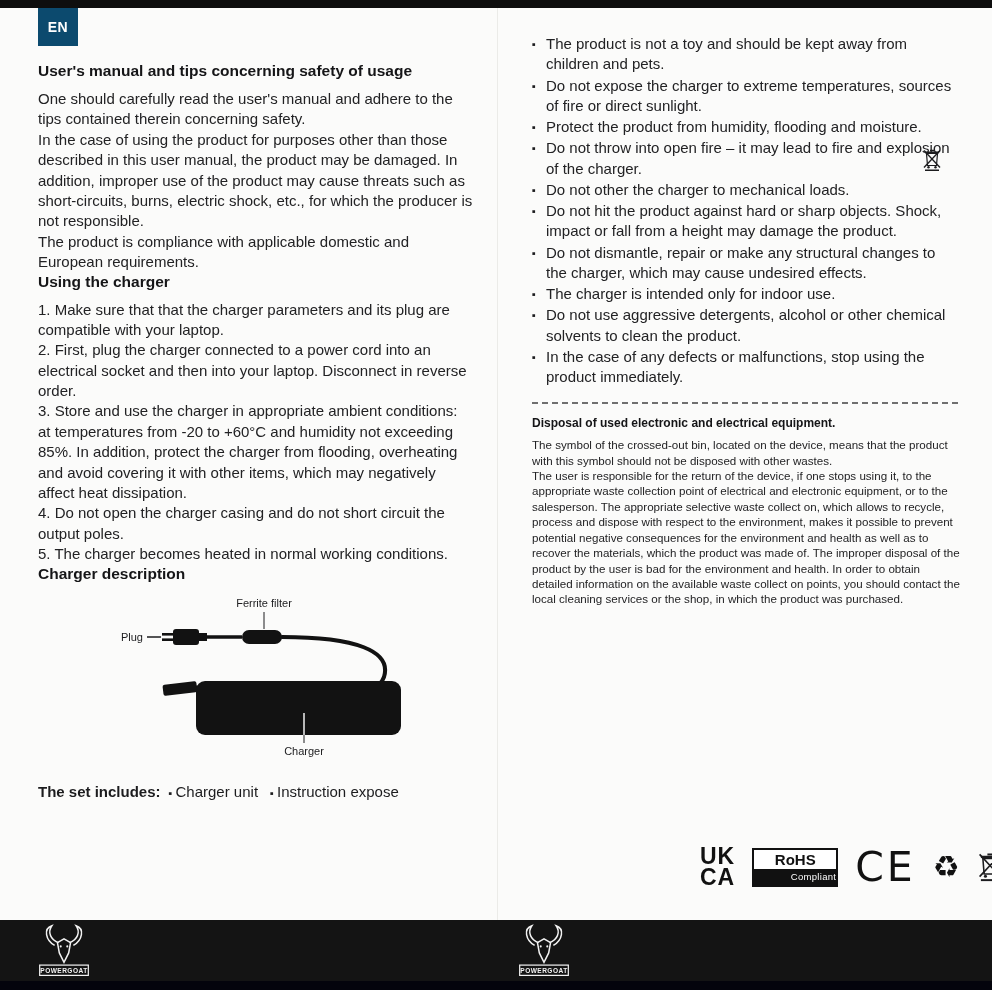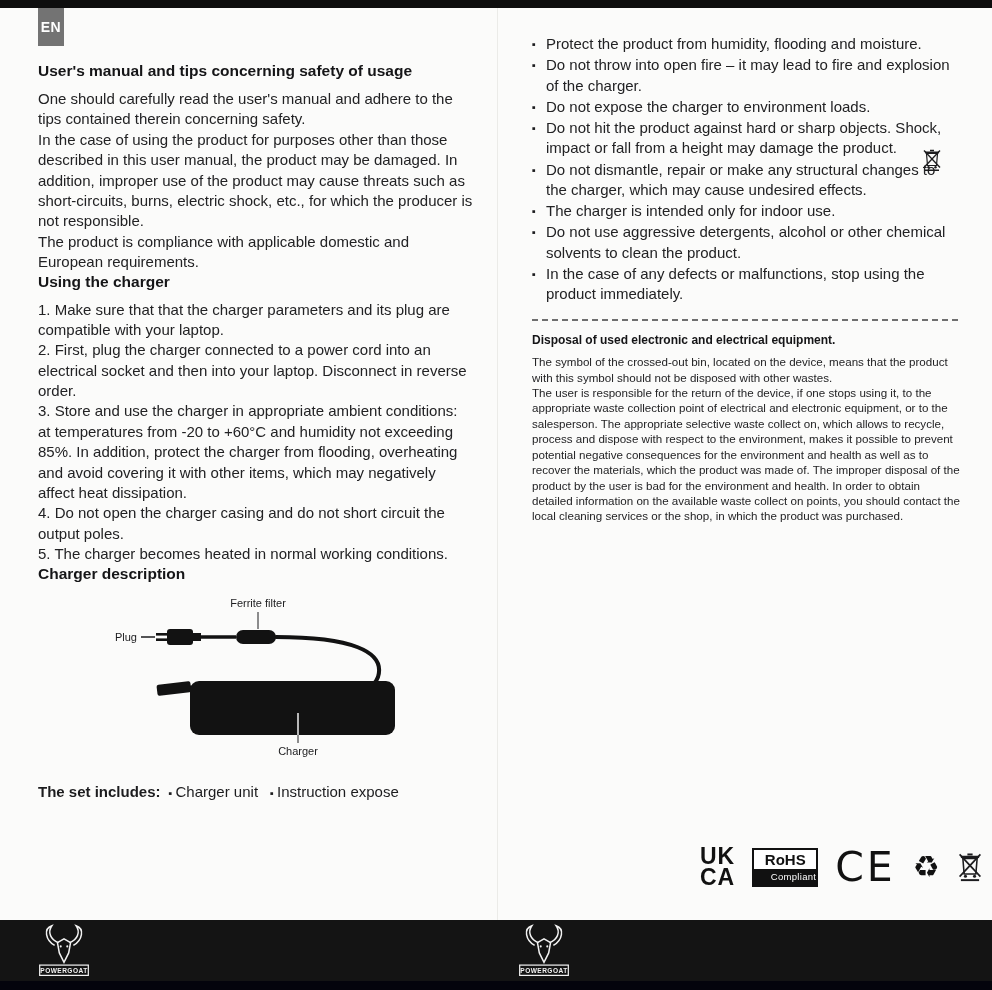"EN" .lang-badge { background: #737373 -> #0c4a6e; width: 26px -> 40px }
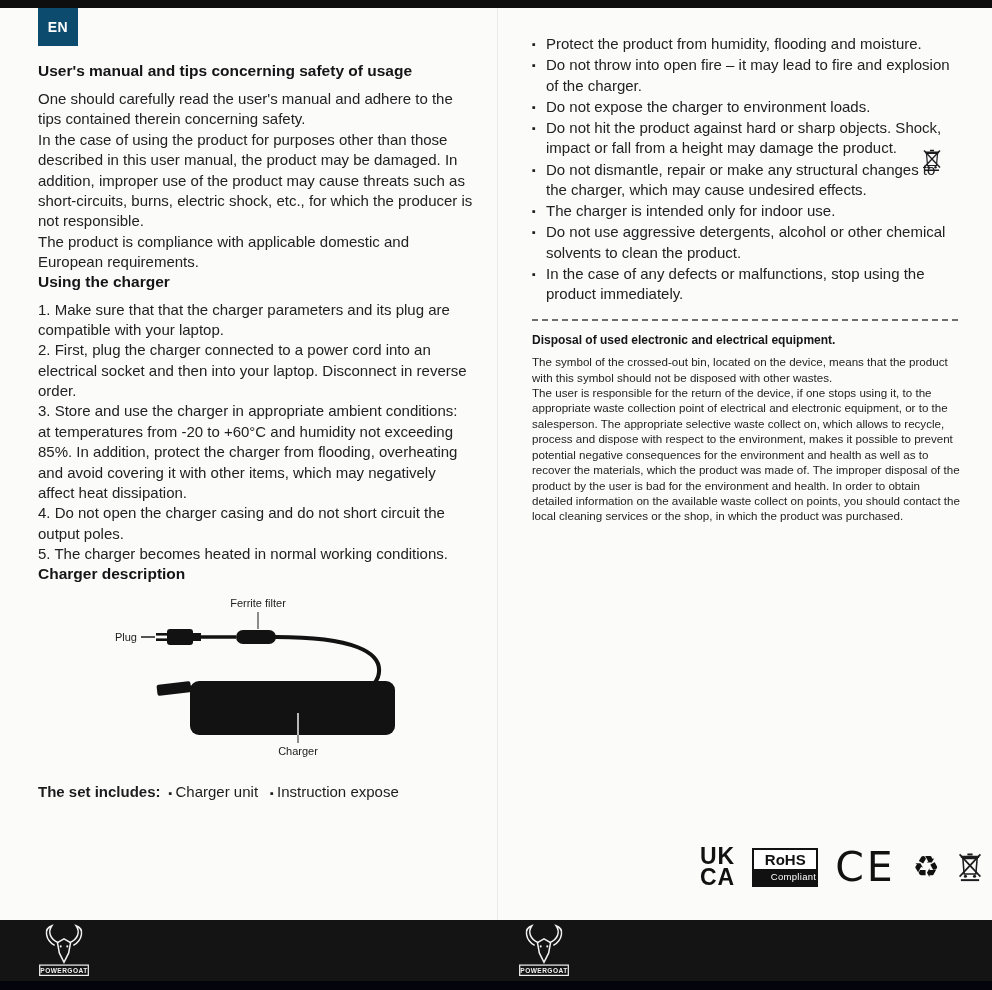"The product is not a" li { html: none -> <li>The product is not a toy and should be kept away from children and pets.</li> }
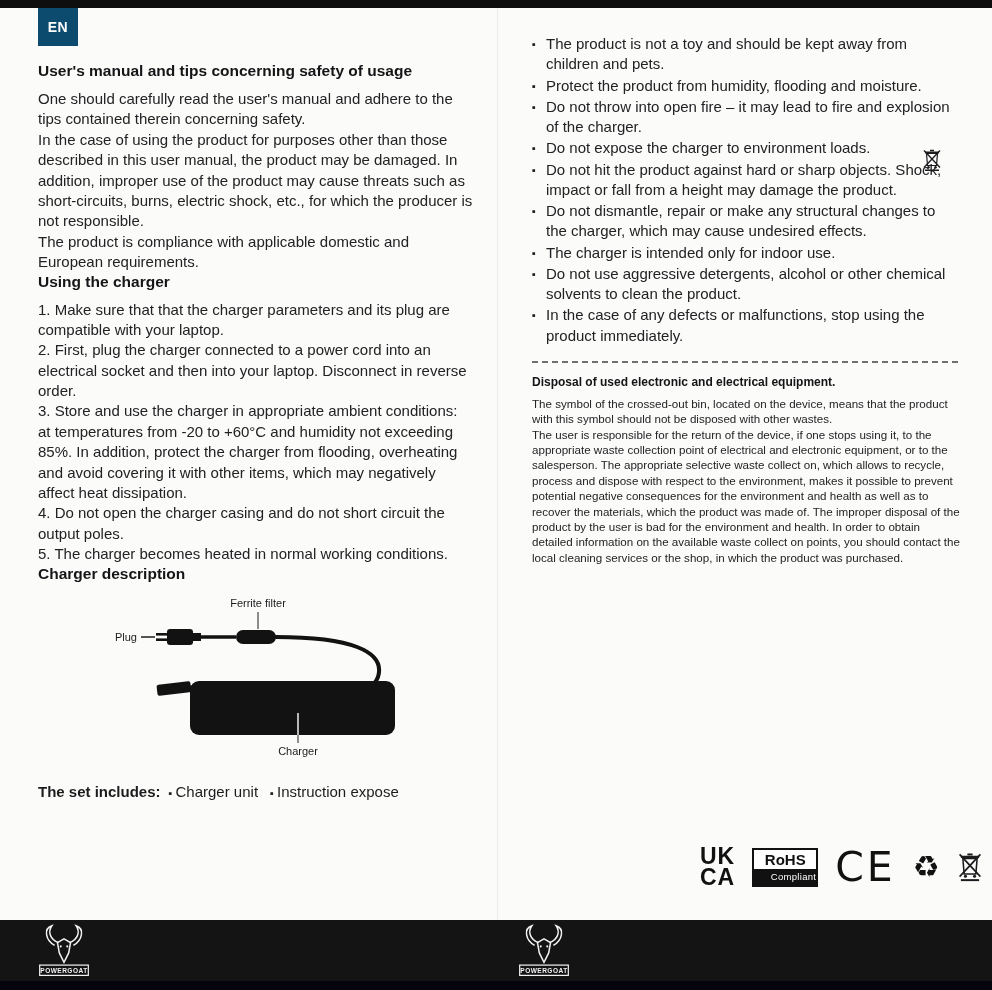"Do not expose the charger" li { html: none -> <li>Do not expose the charger to extreme temperatures, sources of fire or direct sunlight.</li> }
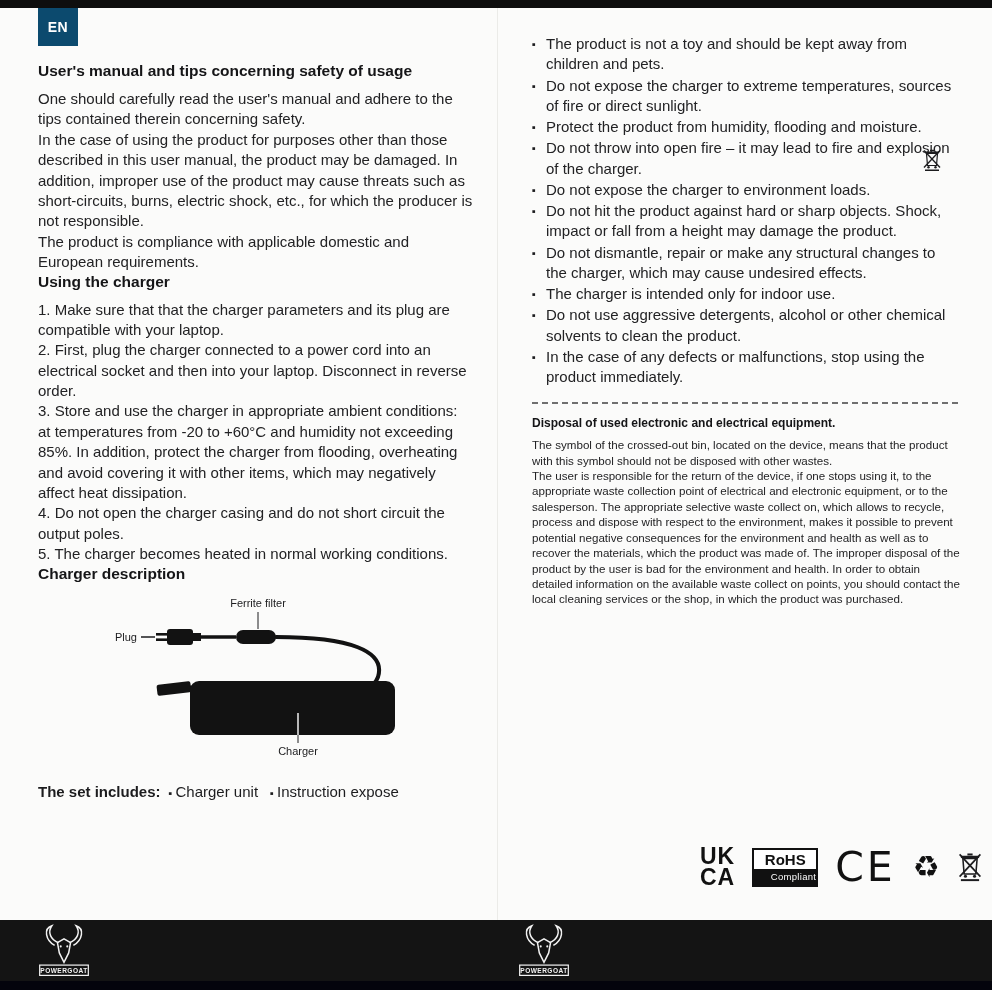"Do not expose the charger to environment" li { text: expose the charger to environment -> other the charger to mechanical }
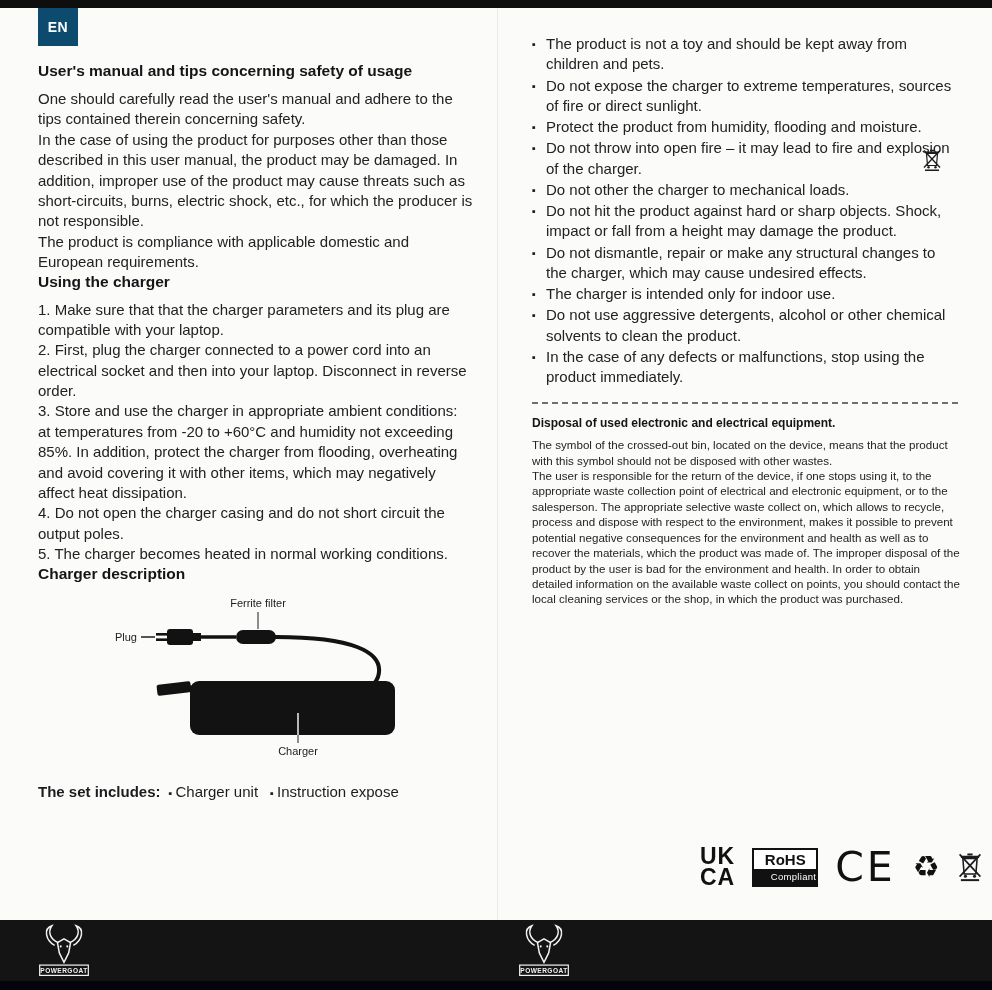"Ferrite filter" .diagram-wrap { text-align: none -> right }
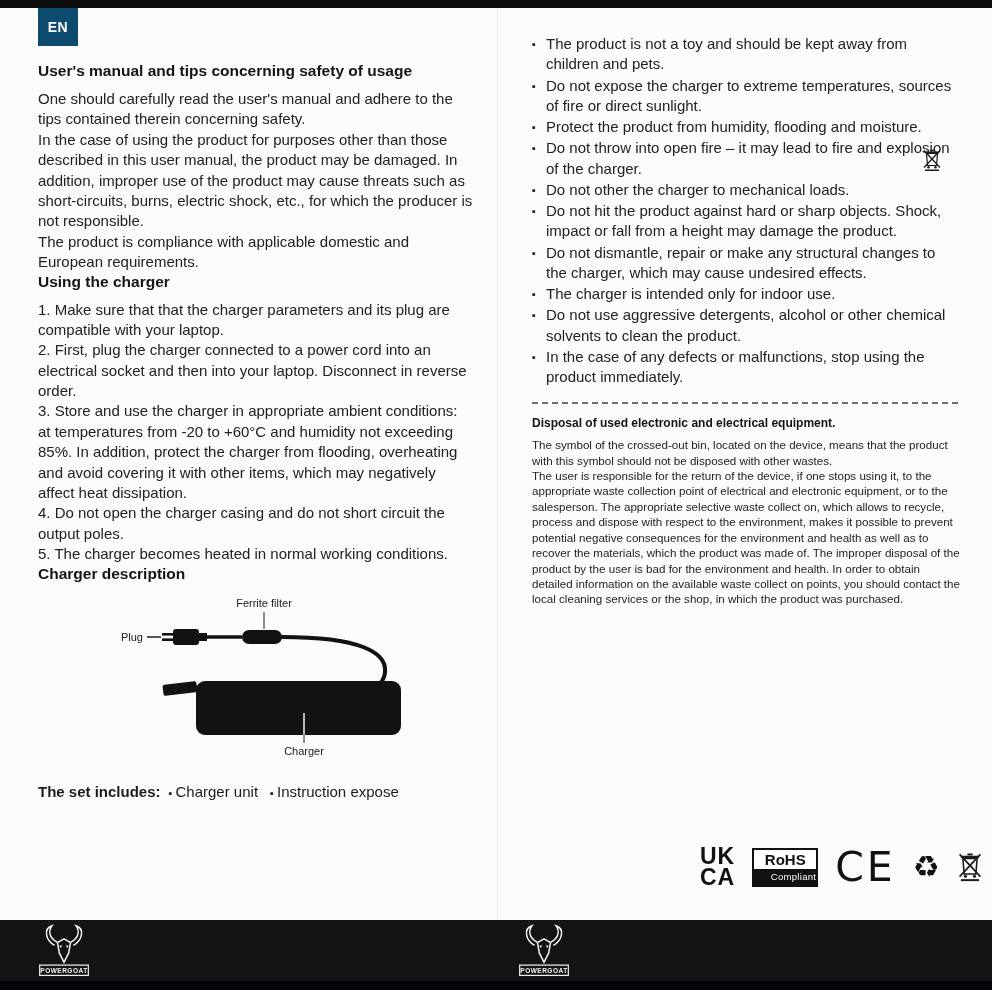"RoHS" .rohs { width: 66px -> 86px }
